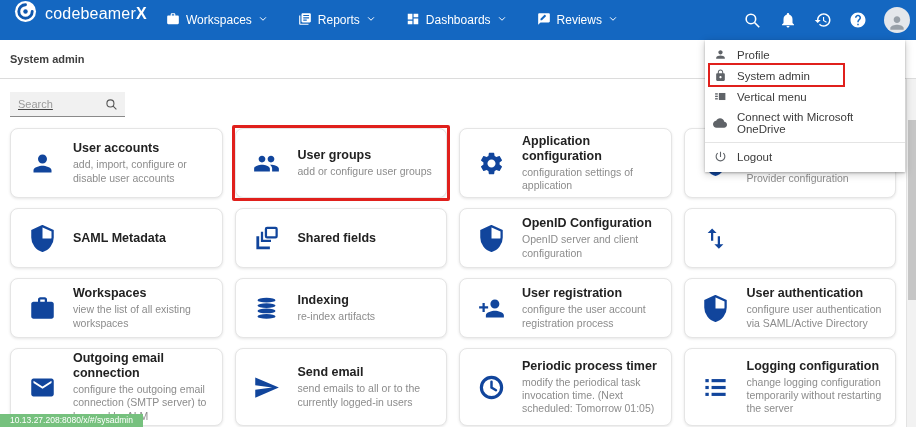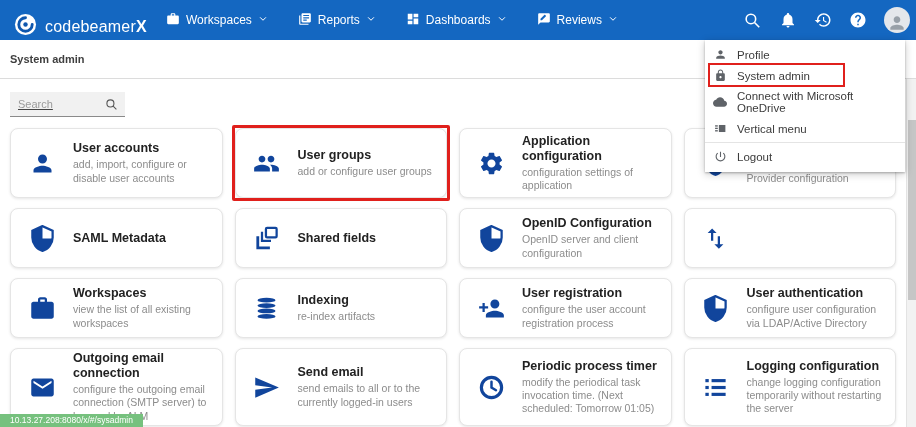"codebeamerX" .topbar { align-items: flex-end -> flex-start }
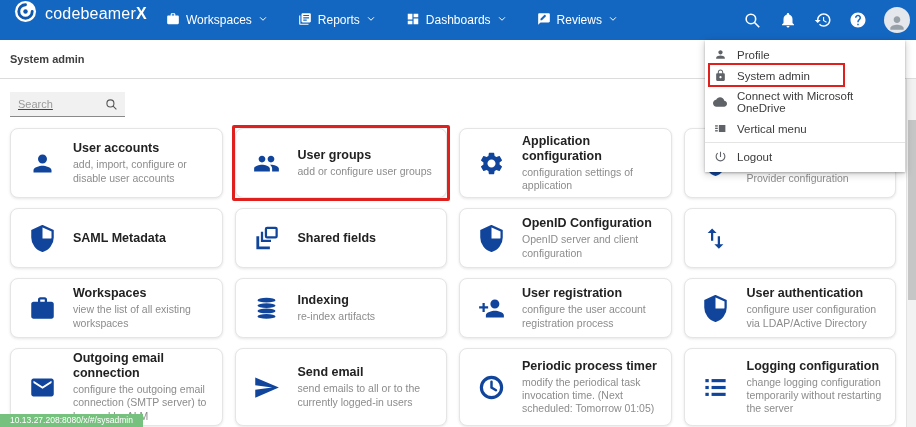"Connect with Microsoft OneDrive" div.uitem { order: before "Vertical menu" -> after "Vertical menu" }
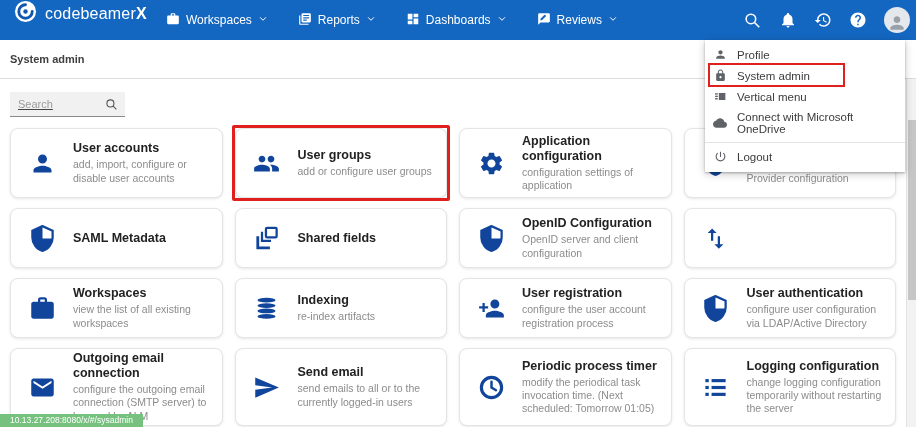"configure user configuration via" div.card-s { text: configuration via LDAP/Active -> authentication via SAML/Active }
